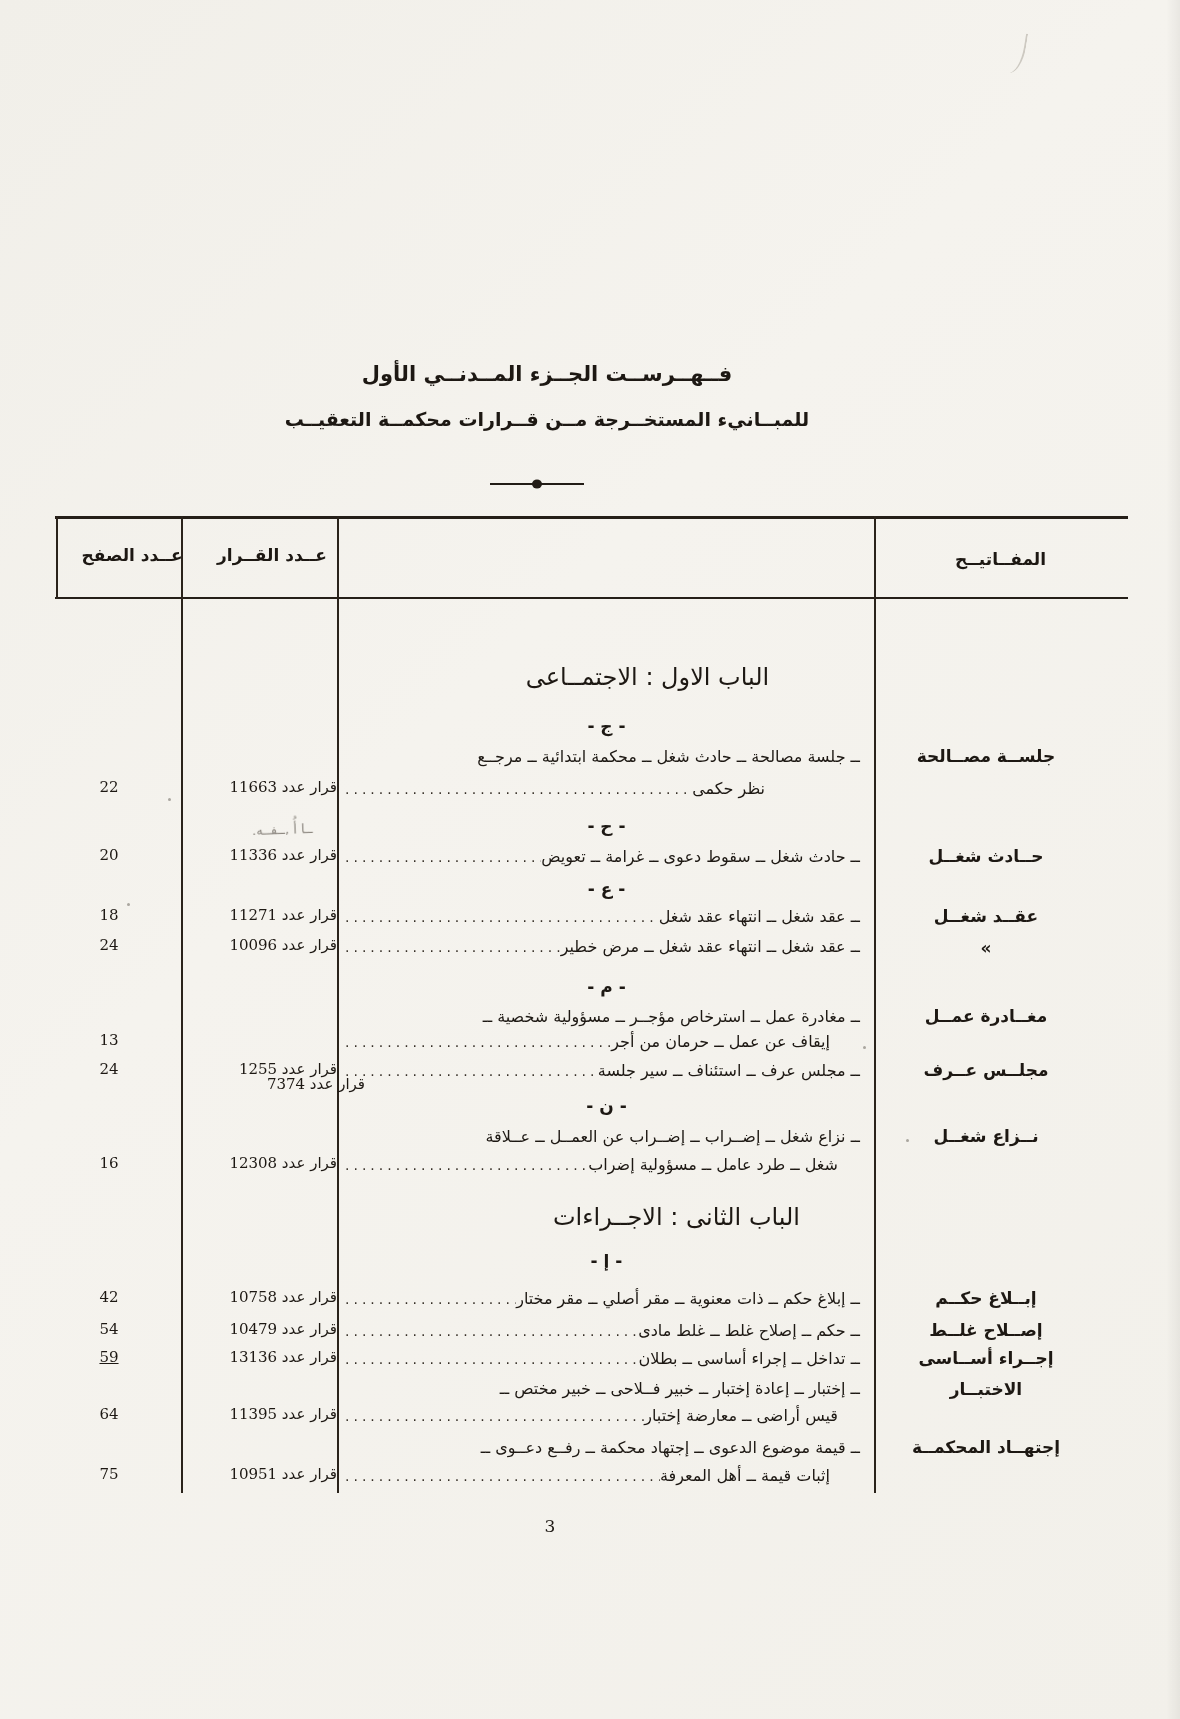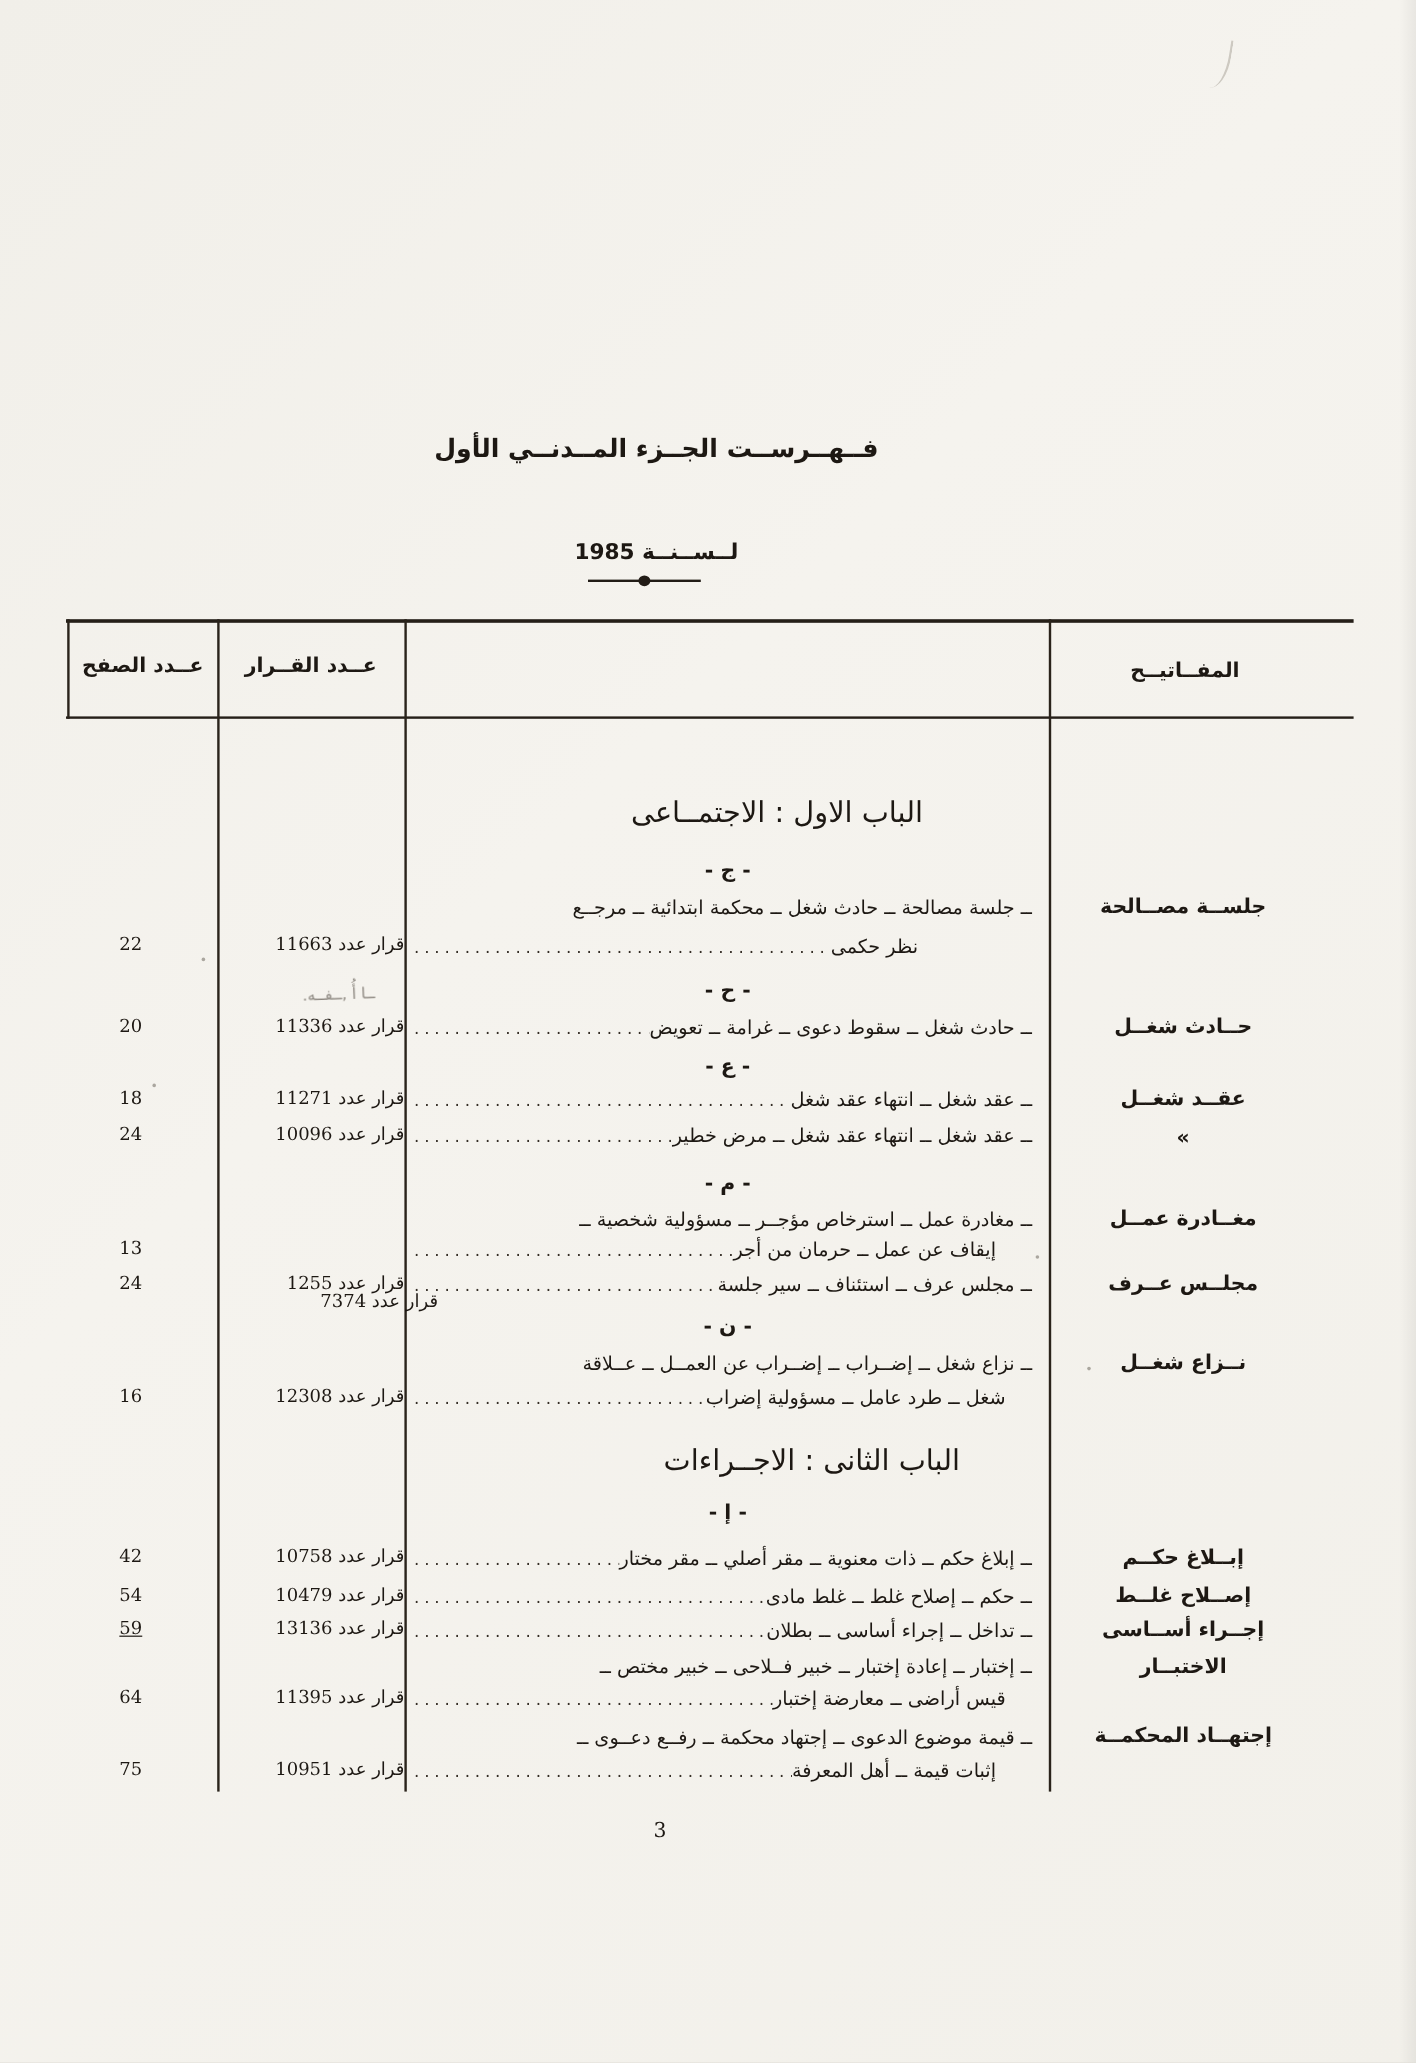"للمبــانيء المستخــرجة مــن قــرارات" div.abs { html: none -> <div>للمبــانيء المستخــرجة مــن قــرارات محكمــة التعقيــب</div> }
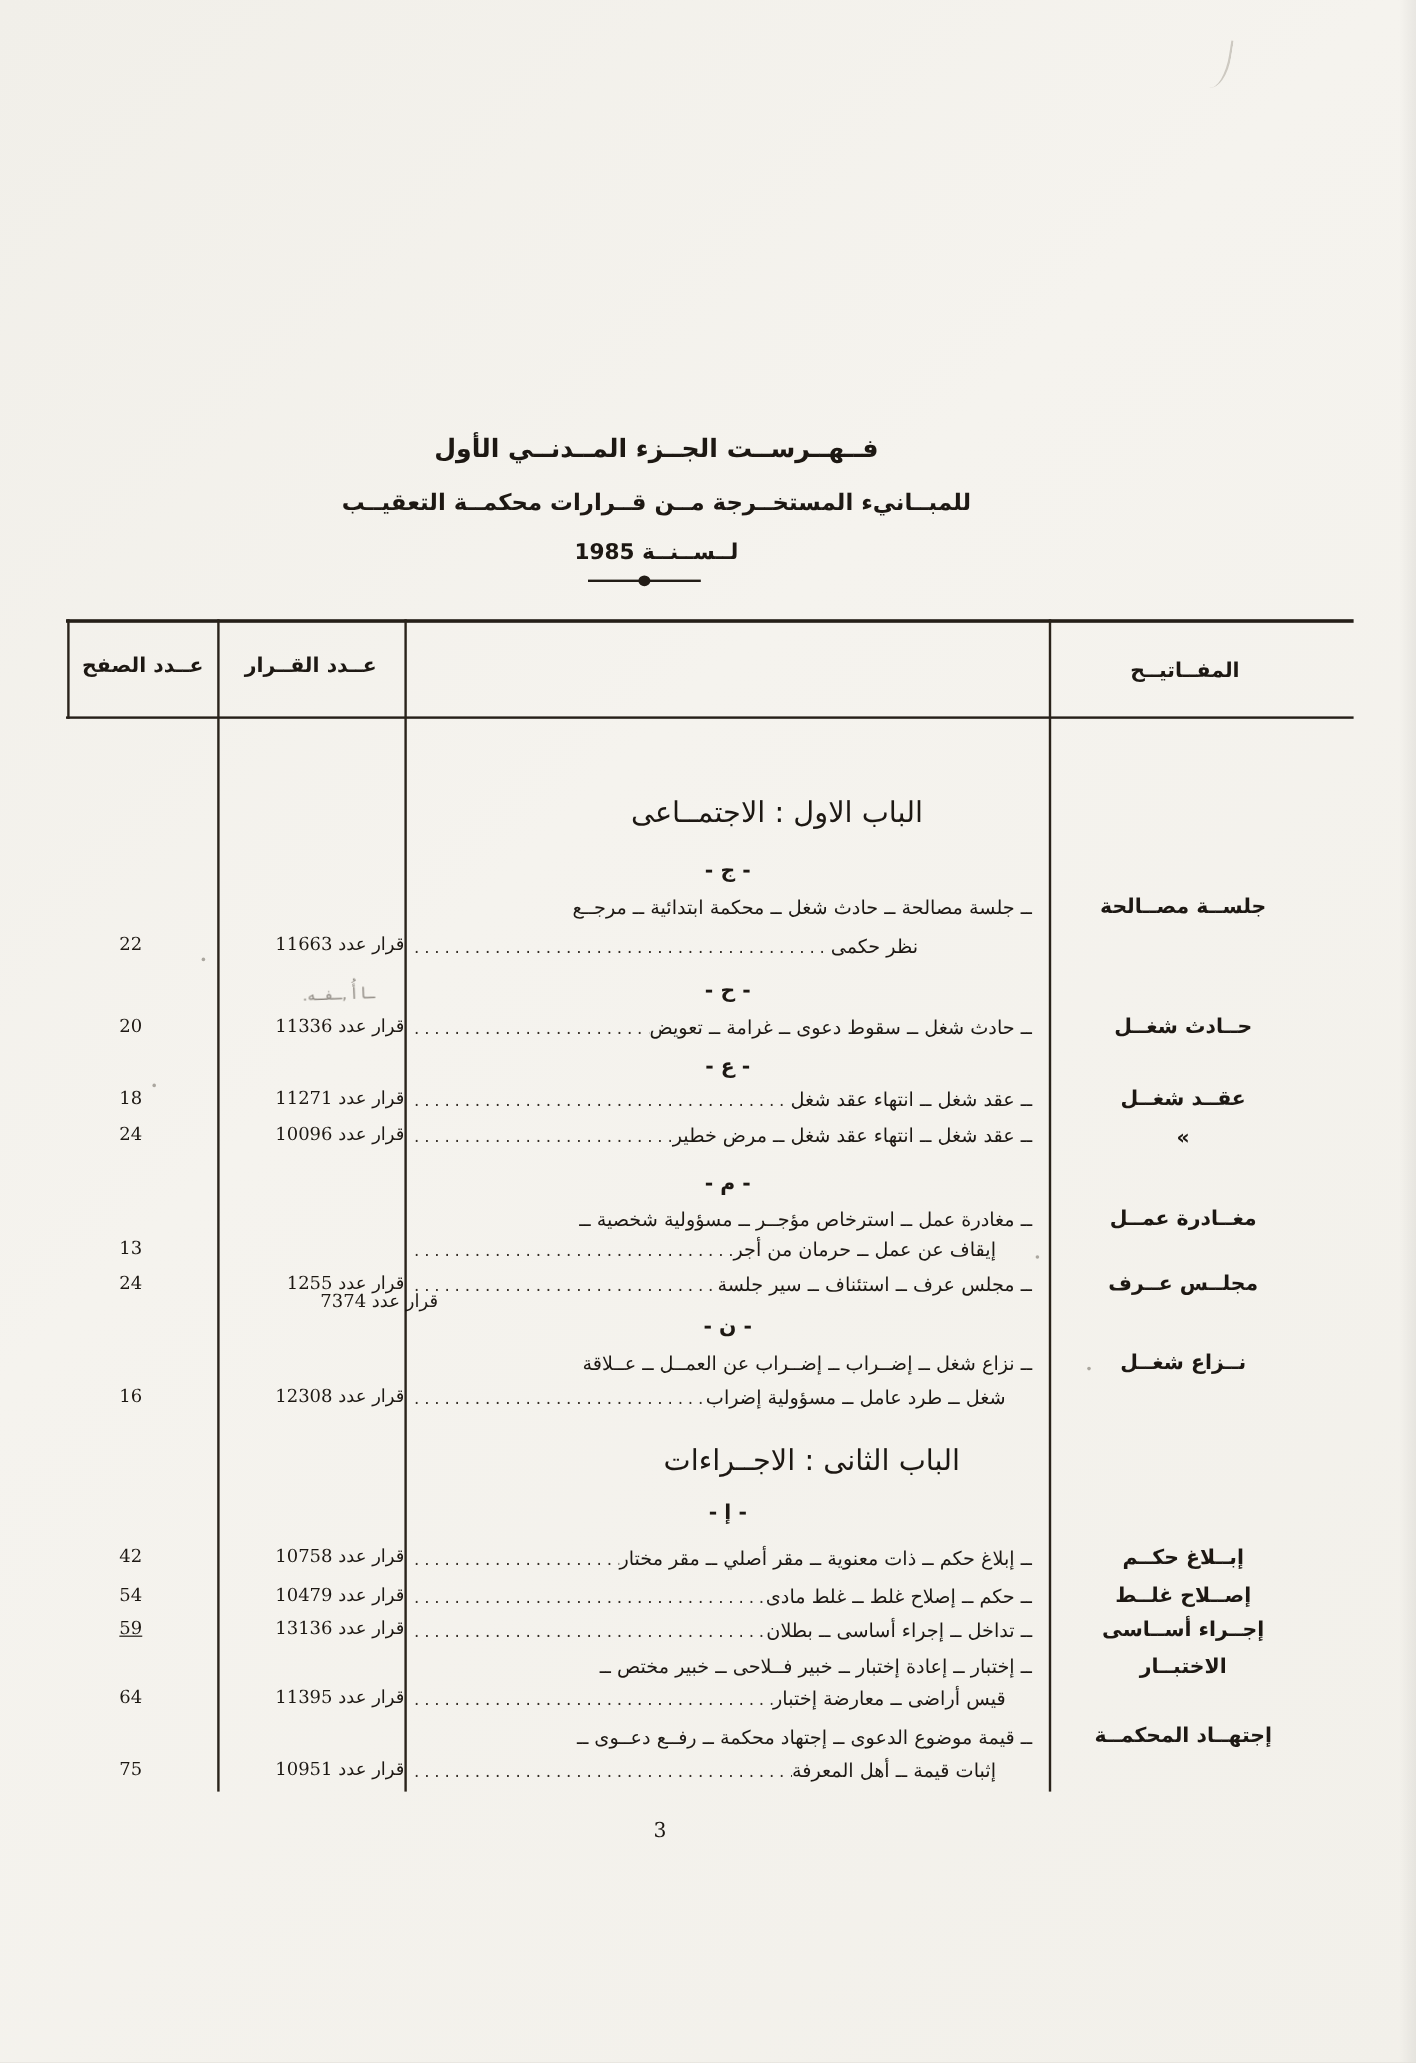"لــســنــة 1985" div.abs { html: <div>لــســنــة 1985</div> -> none }
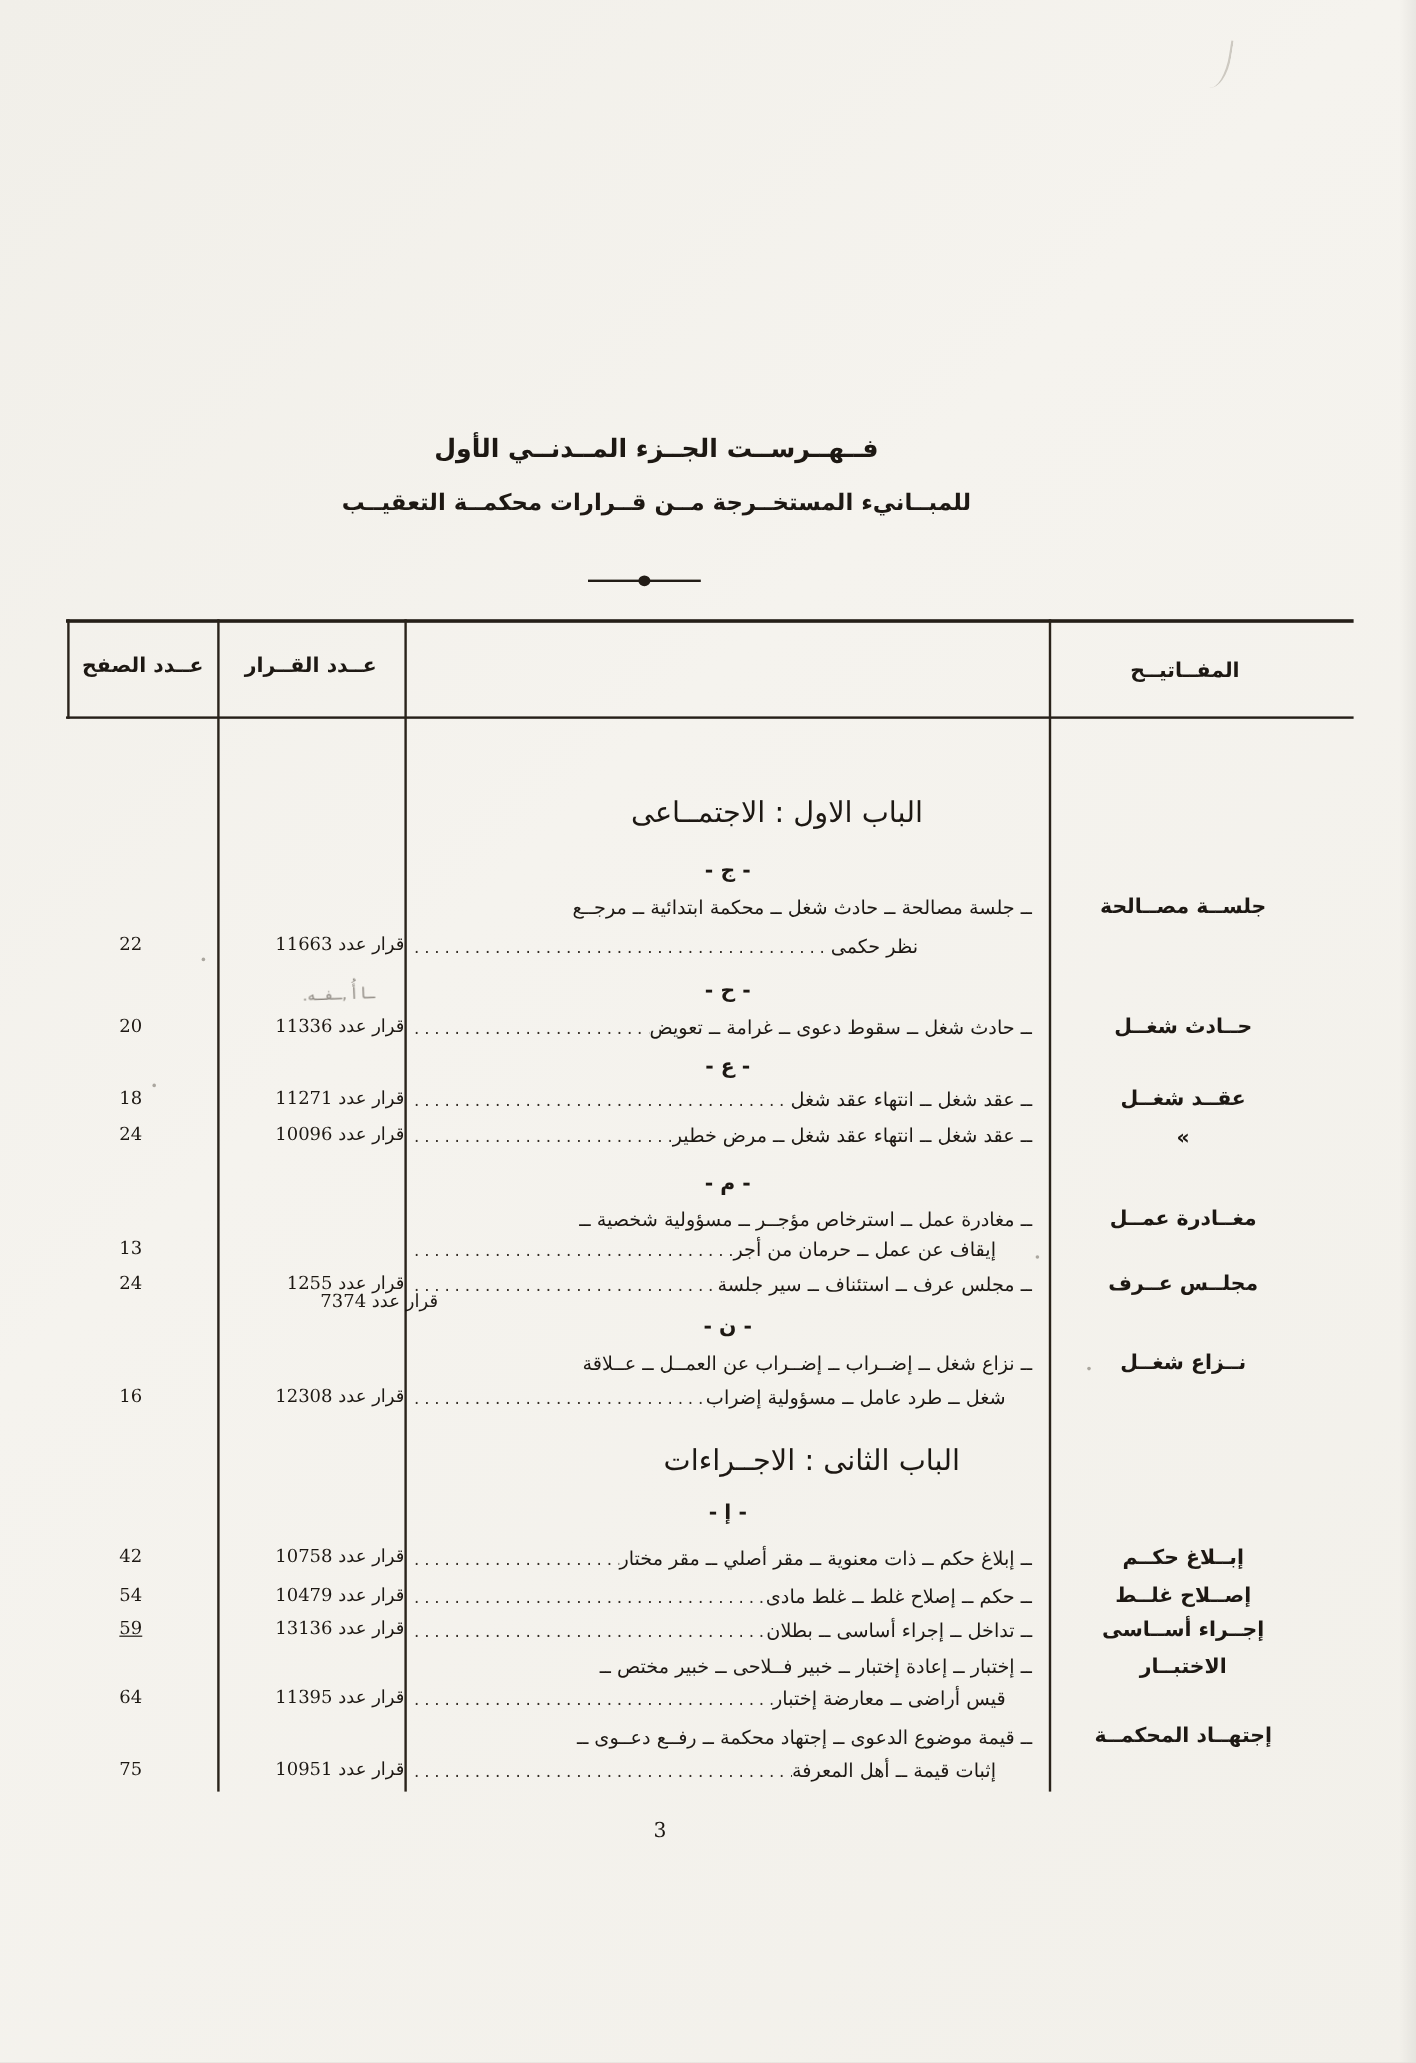"عــدد الصفح" .th { padding-left: none -> 13px }
